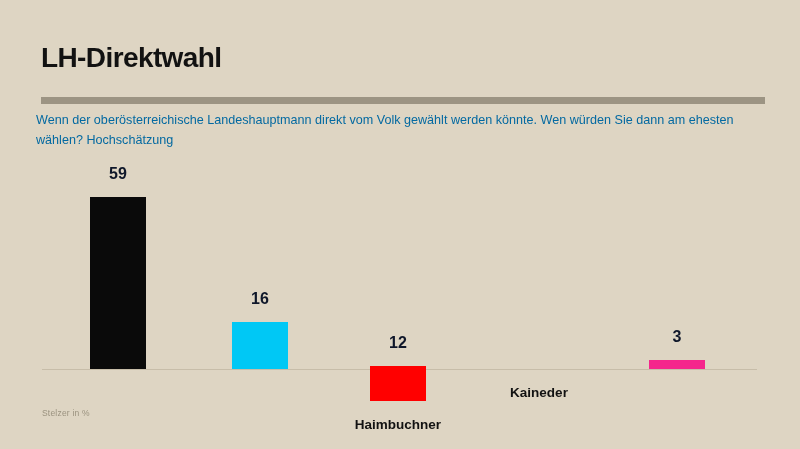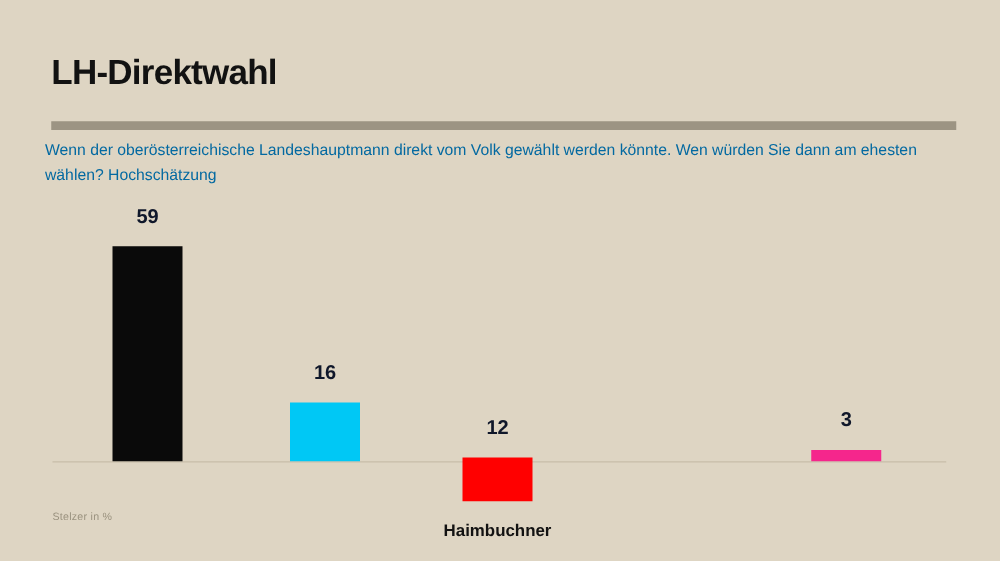"Kaineder" div.bar-label { html: none -> <div>Kaineder</div> }
